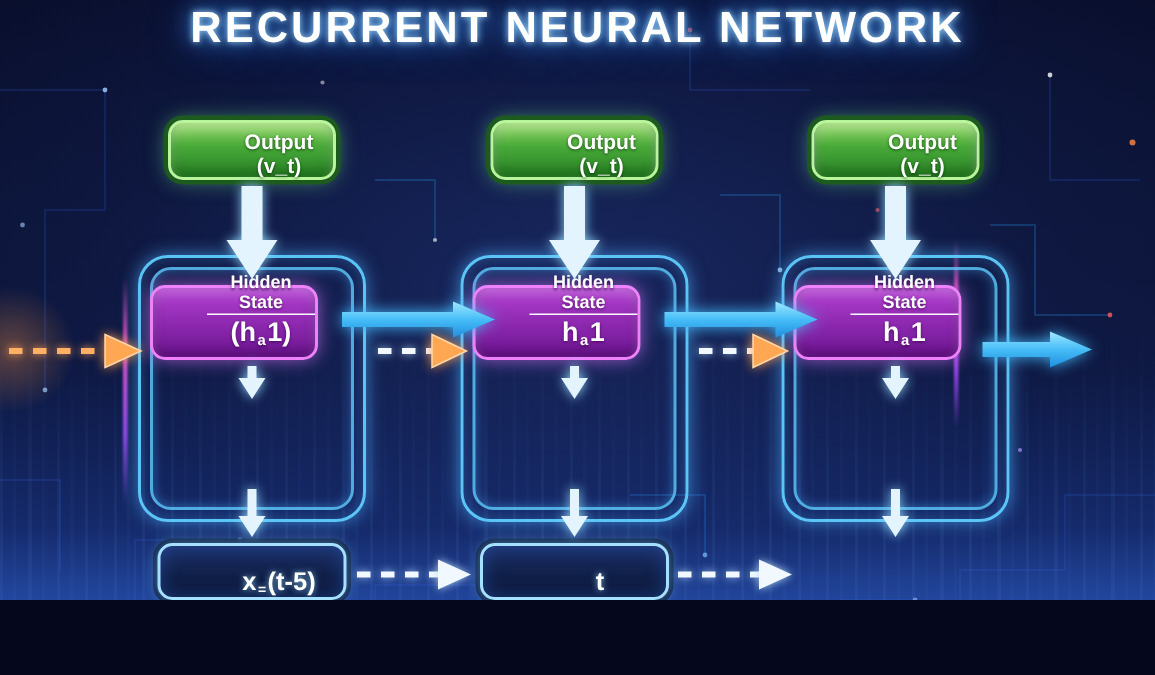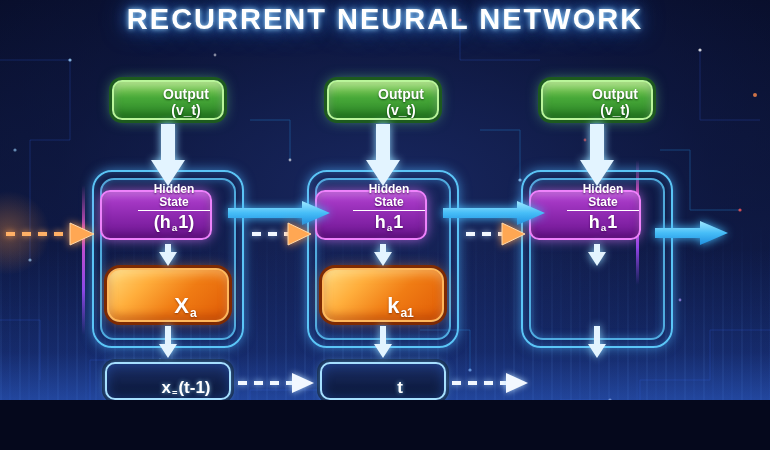"Xa" div.box { html: <div> <span><span>X</span><span>a</span><span></span></span> </div> -> none }
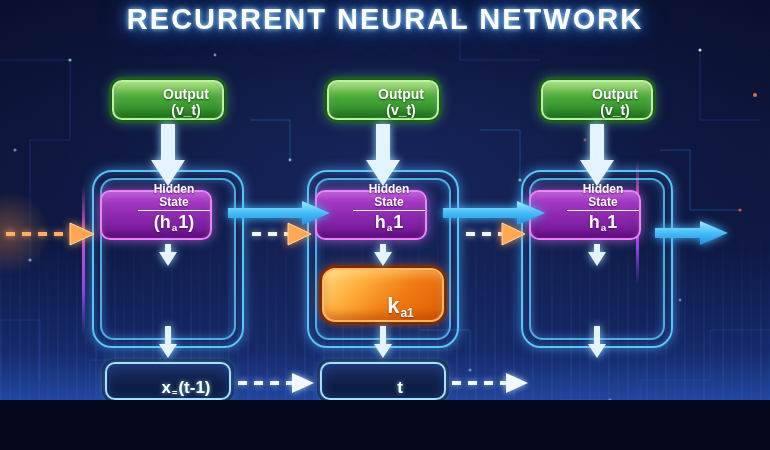"ka1" div.box { html: <div> <span><span>k</span><span>a1</span><span></span></span> </div> -> none }
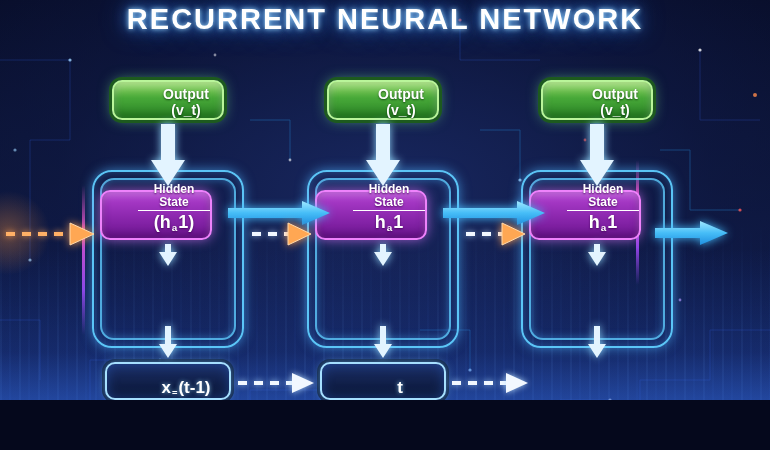"(t-1)" span { text: t-1 -> t-5 }
